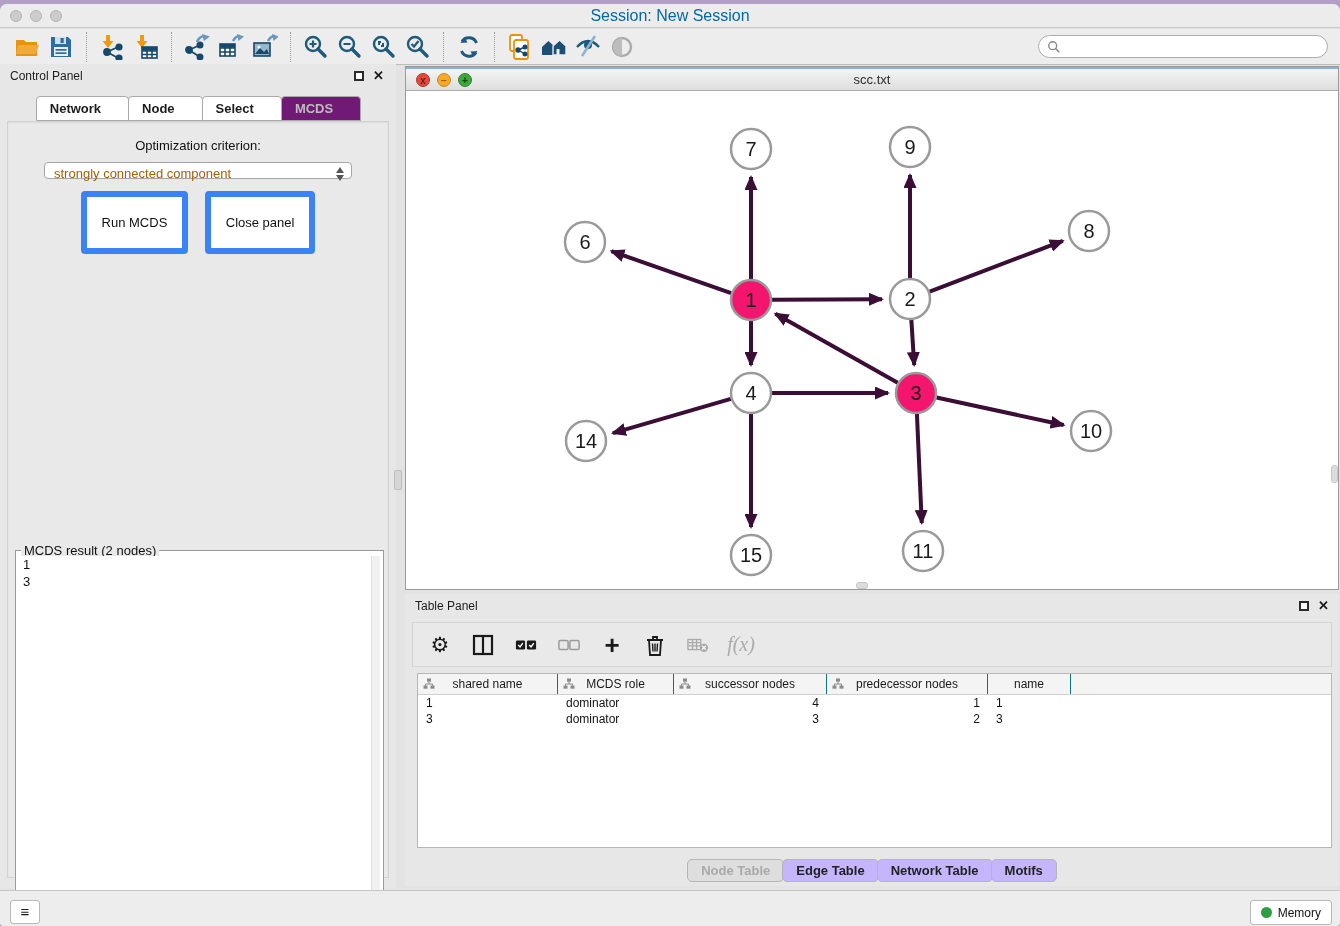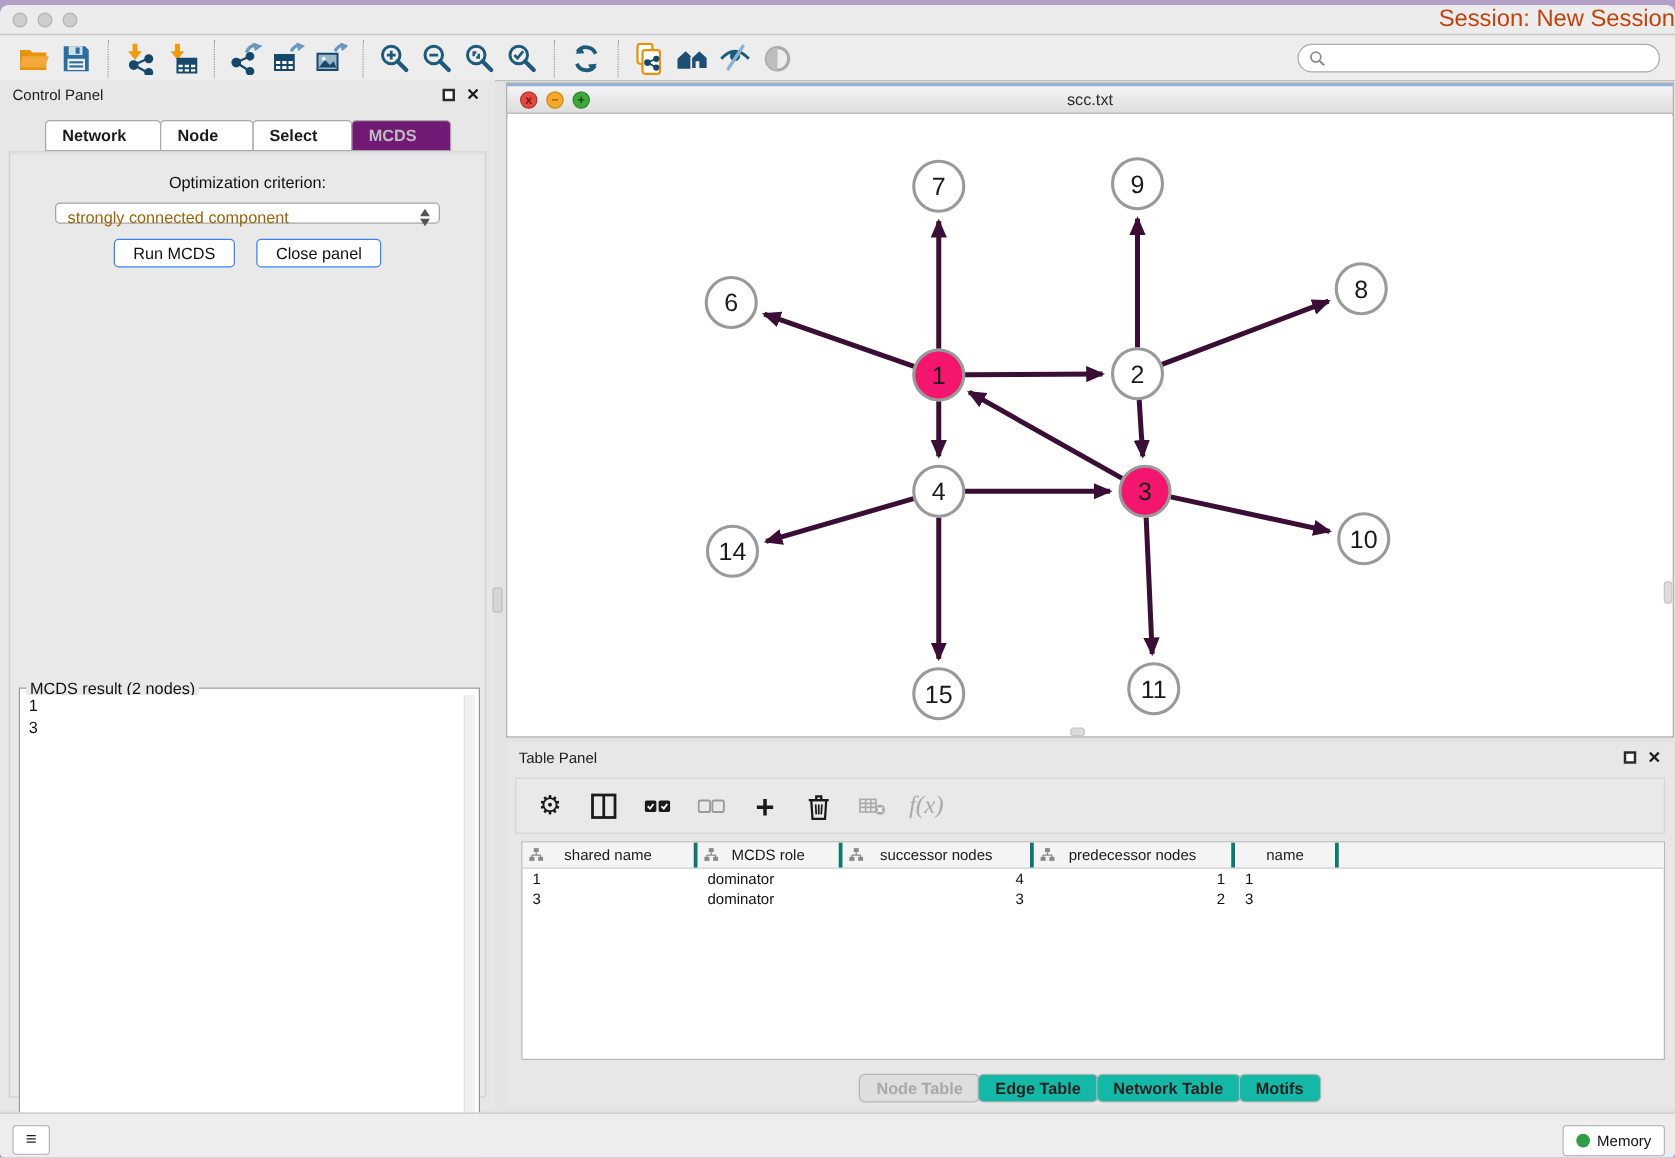"Session: New Session" .win-title { color: #c2410c -> #0369a1; font-size: 19px -> 16px; text-align: right -> center }
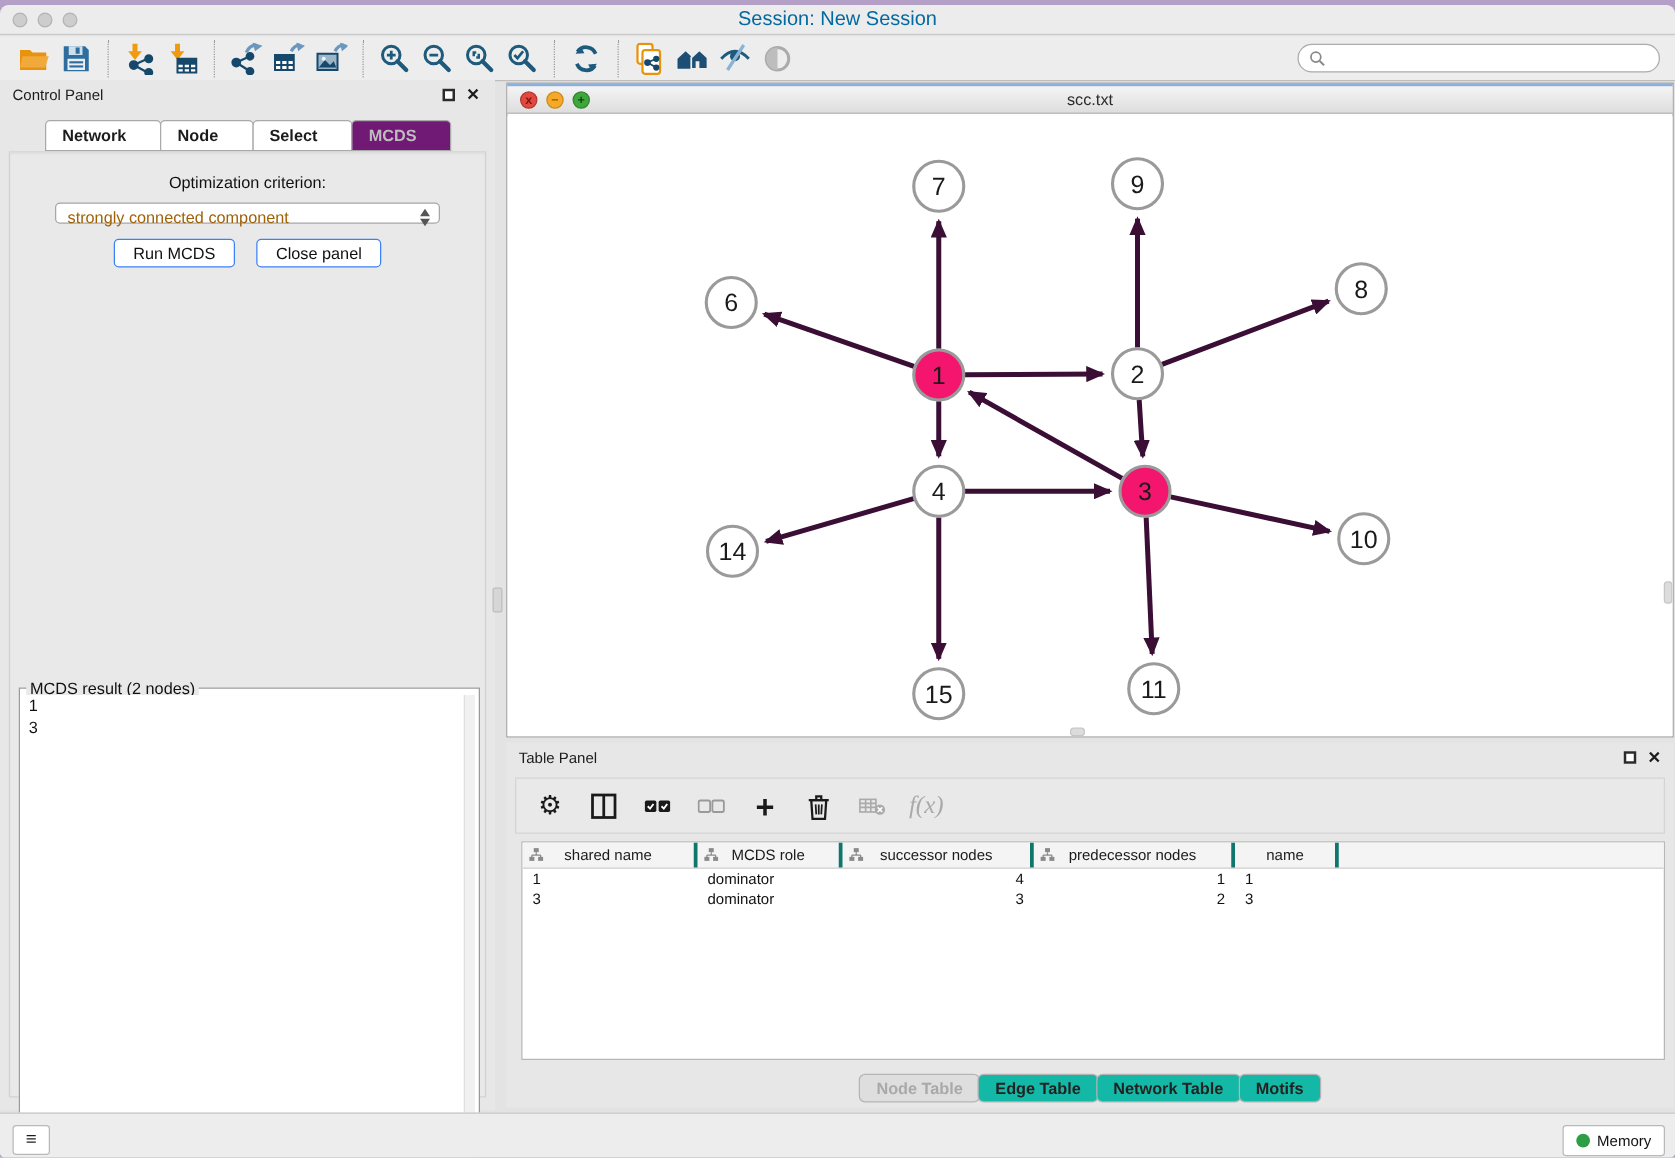"Run MCDS" .btn { border: 1px solid #3b82f6 -> 6px solid #3b82f6; padding: 3px 15px -> 18px 15px }
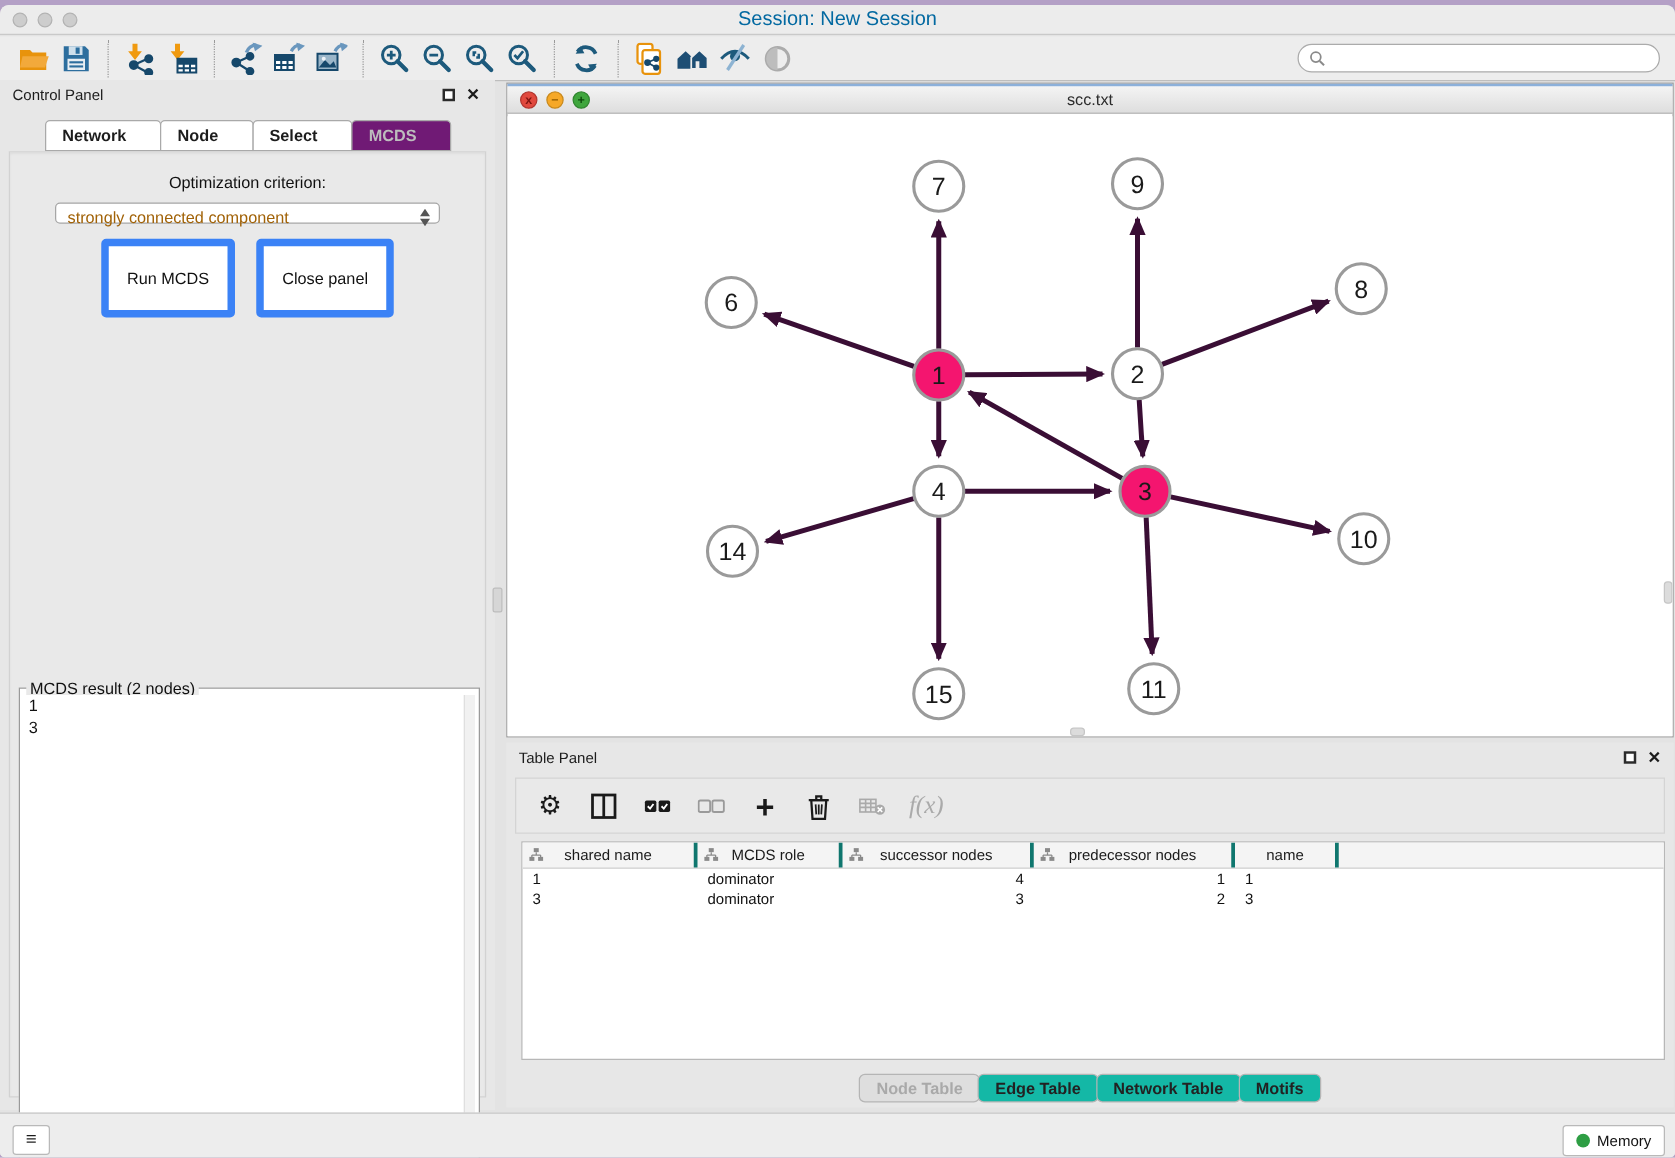"shared name" .th-cell { border-right: 3px solid #0f766e -> 1px solid #0f766e }
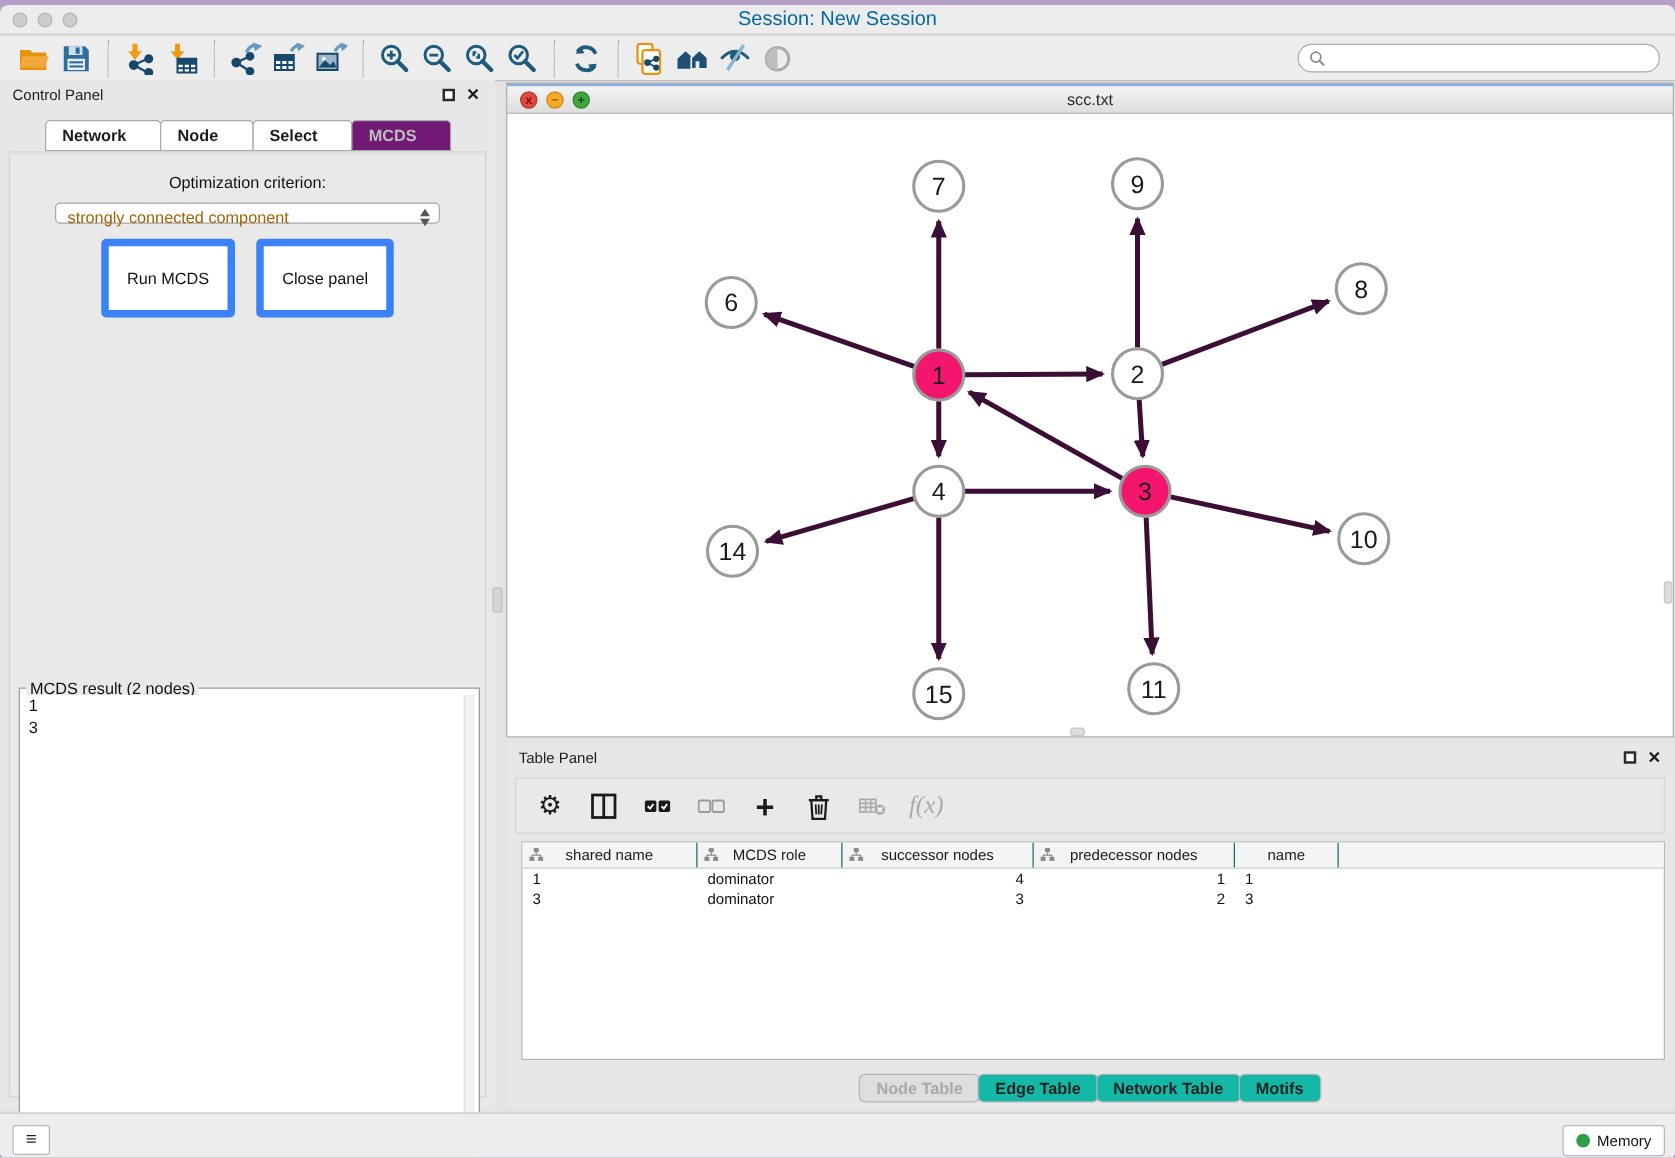"Edge Table" .btab { background: #14b8a6 -> #c4b5fd }
